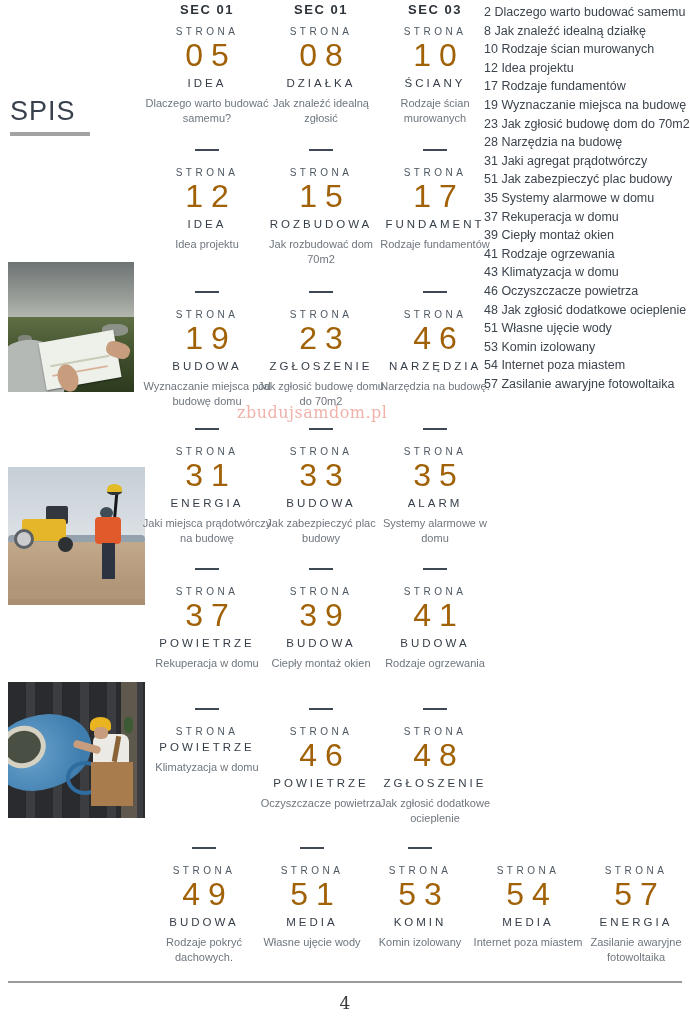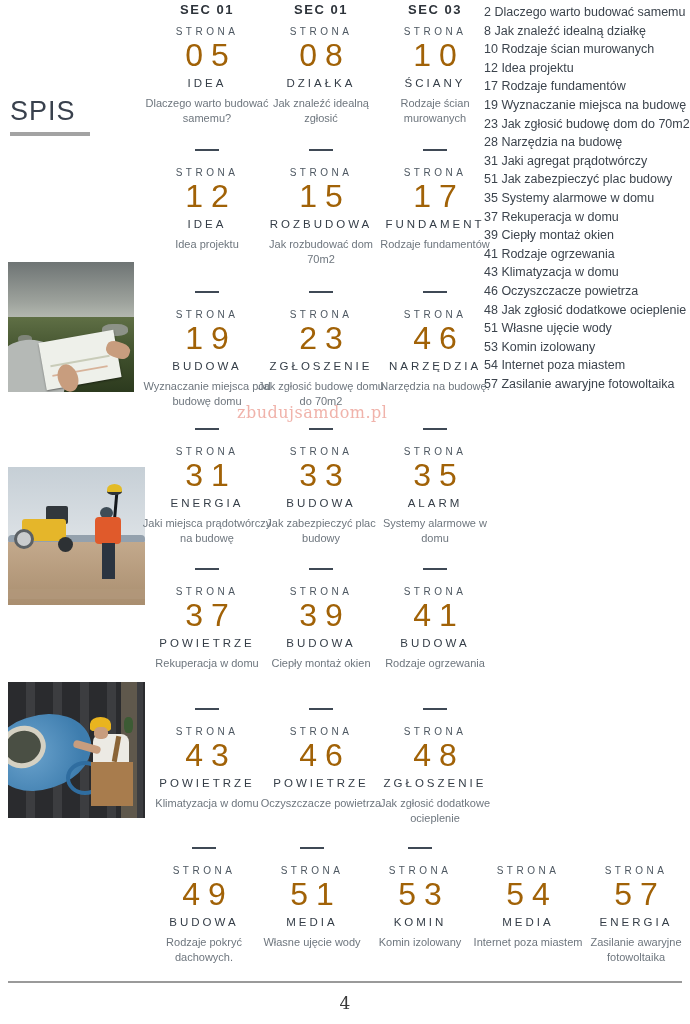"43" div.num { html: <div>43</div> -> none }
